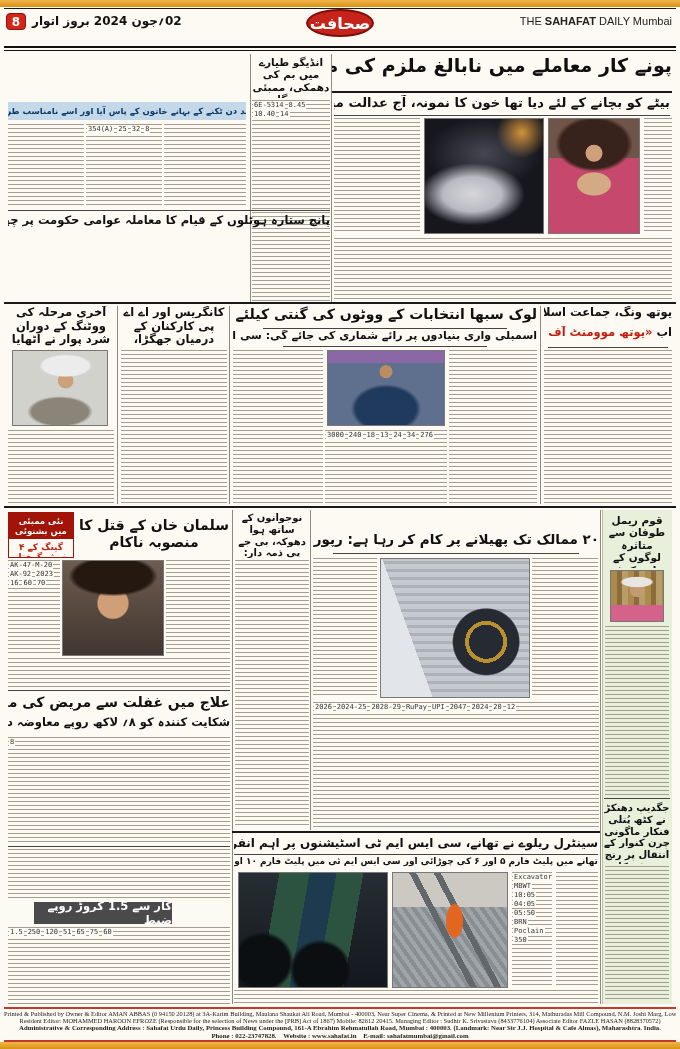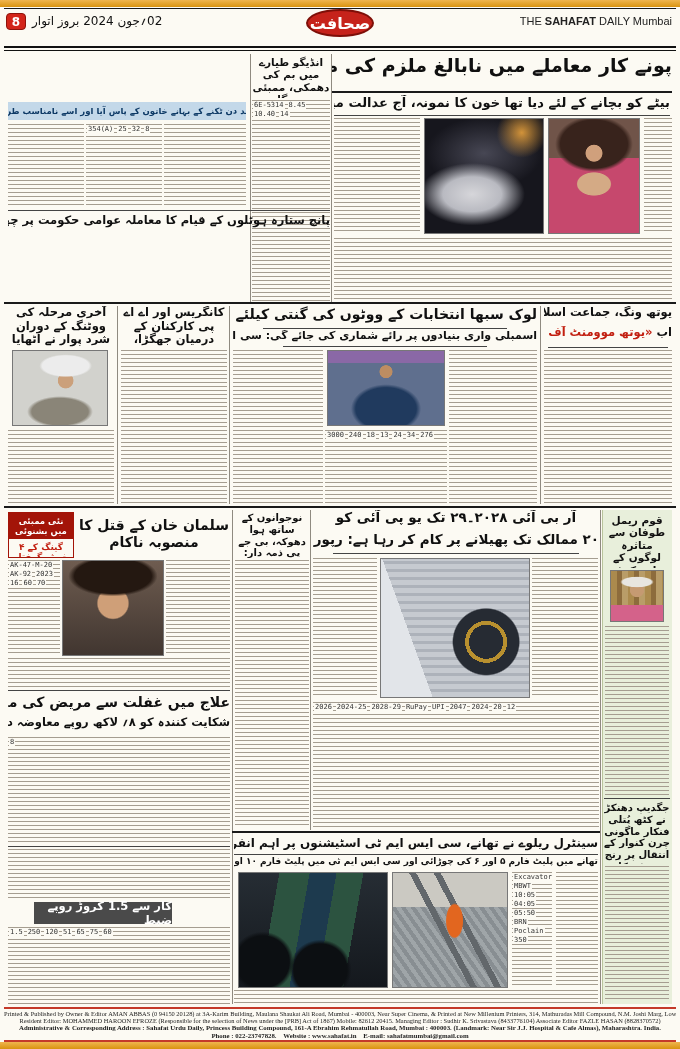"02؍جون 2024 بروز اتوار" div.ab { font-weight: normal -> bold }
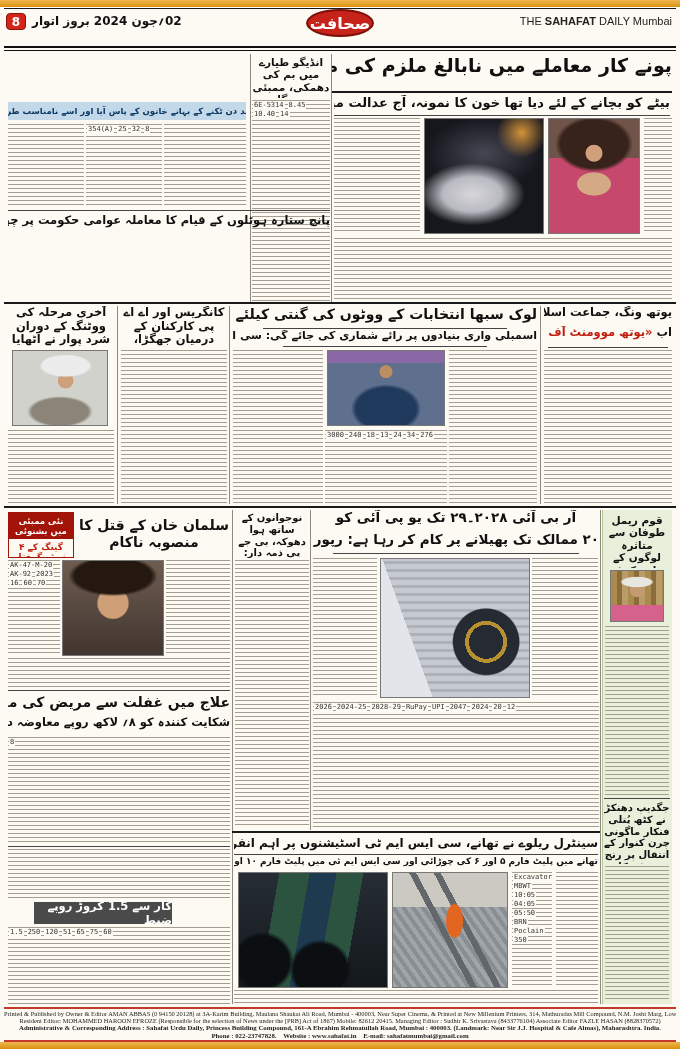"آر بی آئی ۲۰۲۸۔۲۹ تک" div.ab { html: <div>آر بی آئی ۲۰۲۸۔۲۹ تک یو پی آئی کو</div> -> none }
